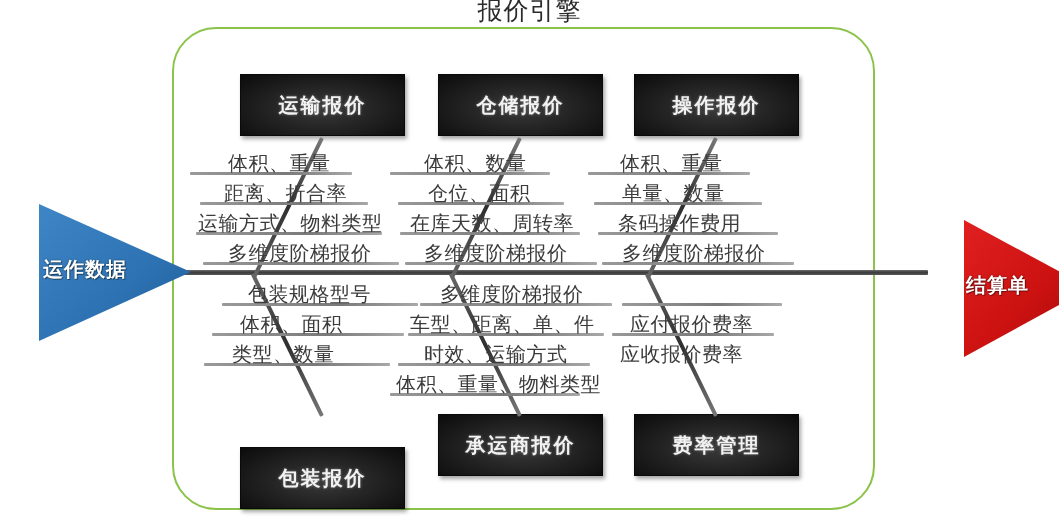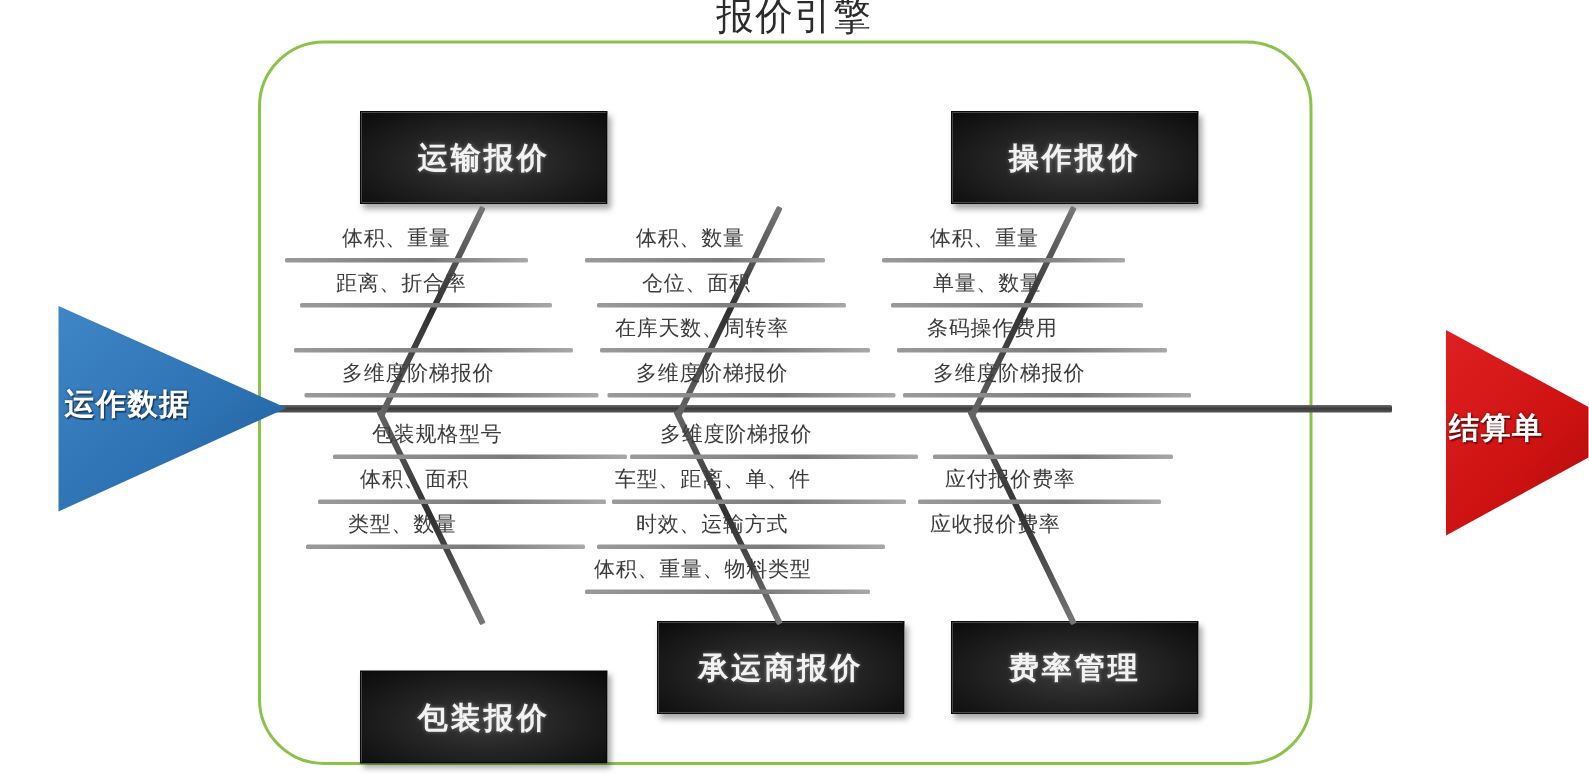"仓储报价" div.cat-box { html: none -> <div> <span>仓储报价</span> </div> }
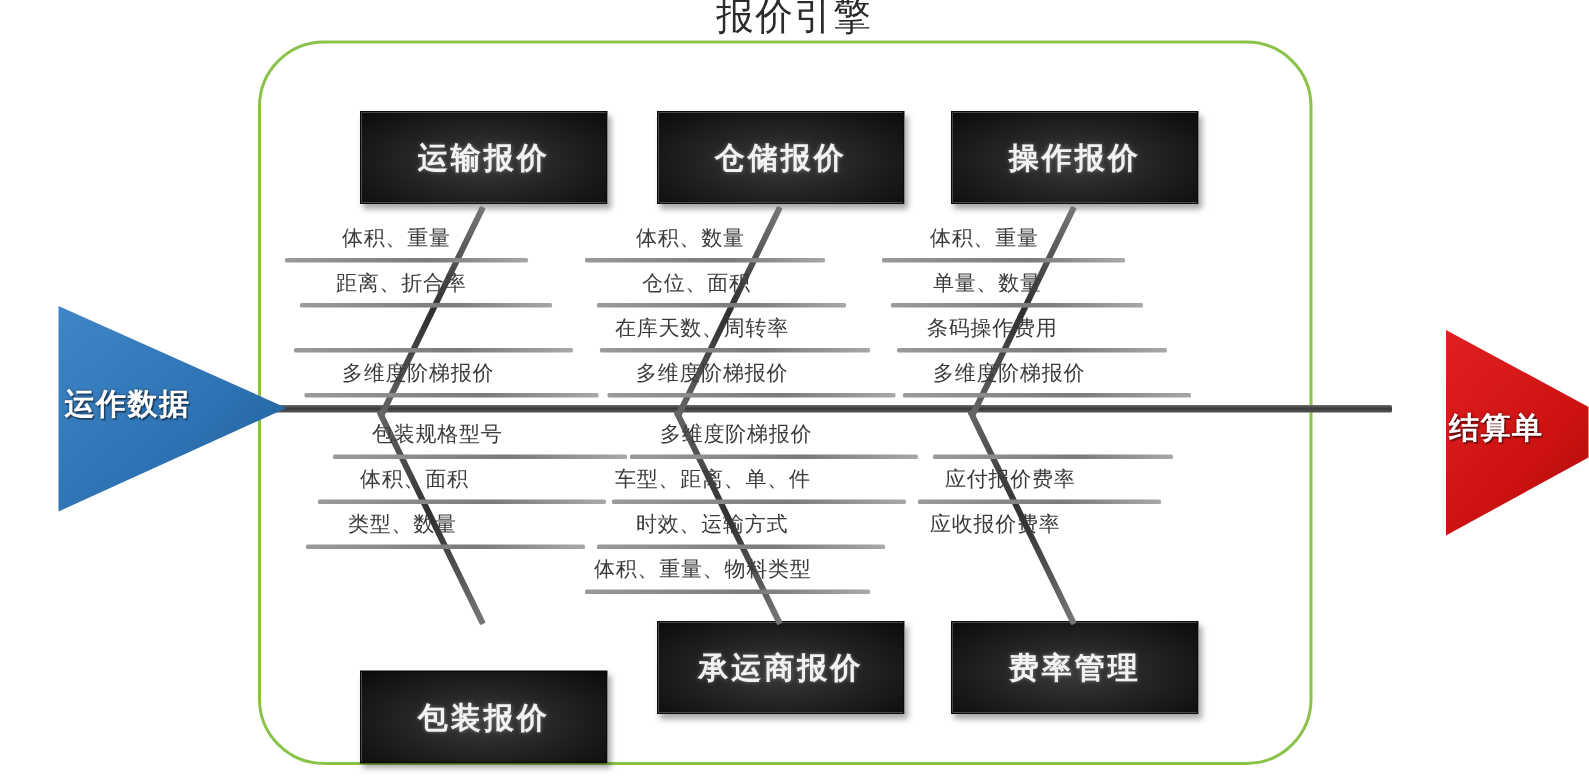"体积、重量" .sub { font-size: 14px -> 20px }
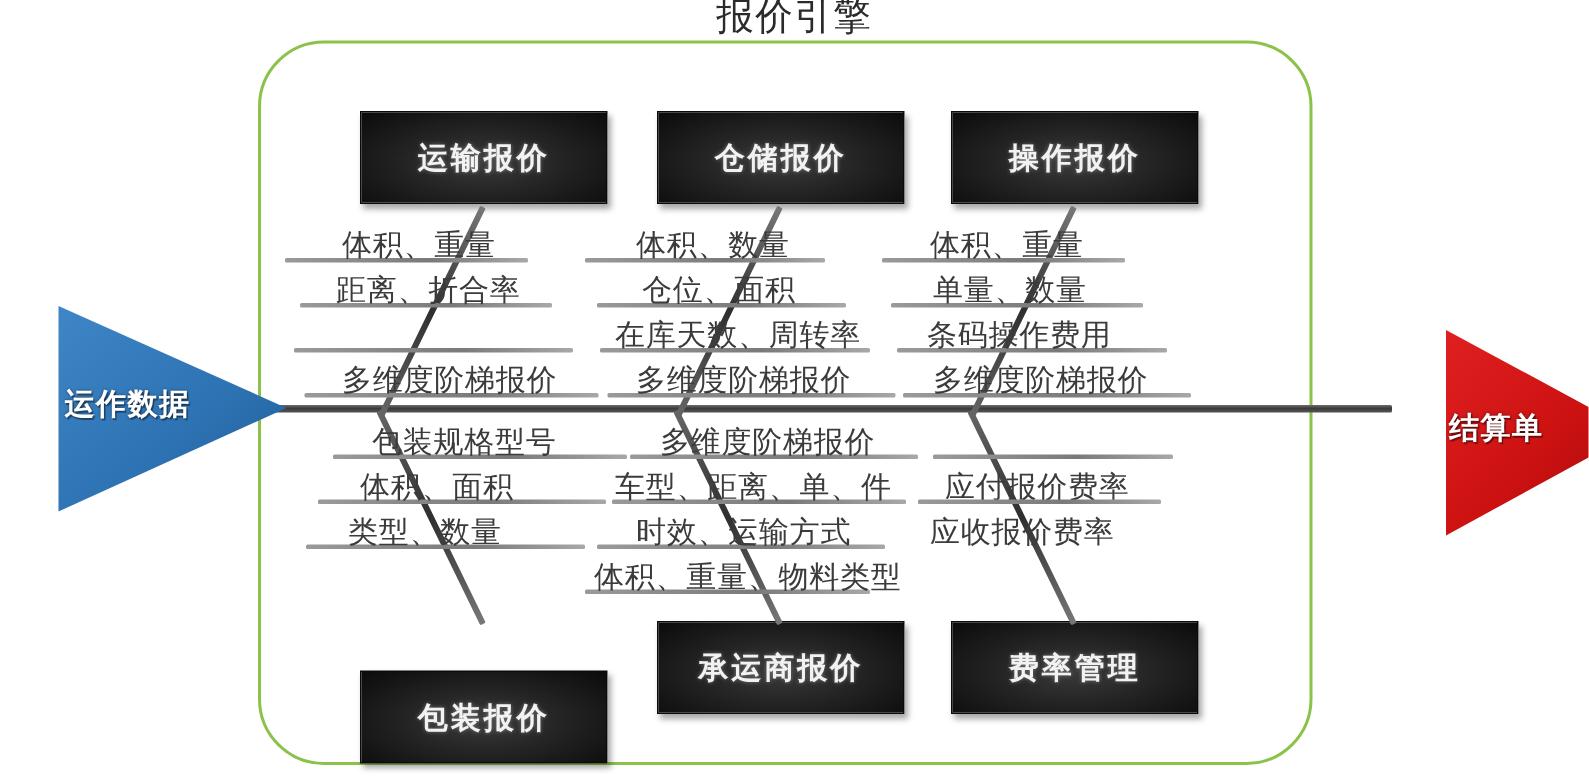"运输方式、物料类型" div.sub { html: none -> <div>运输方式、物料类型</div> }
